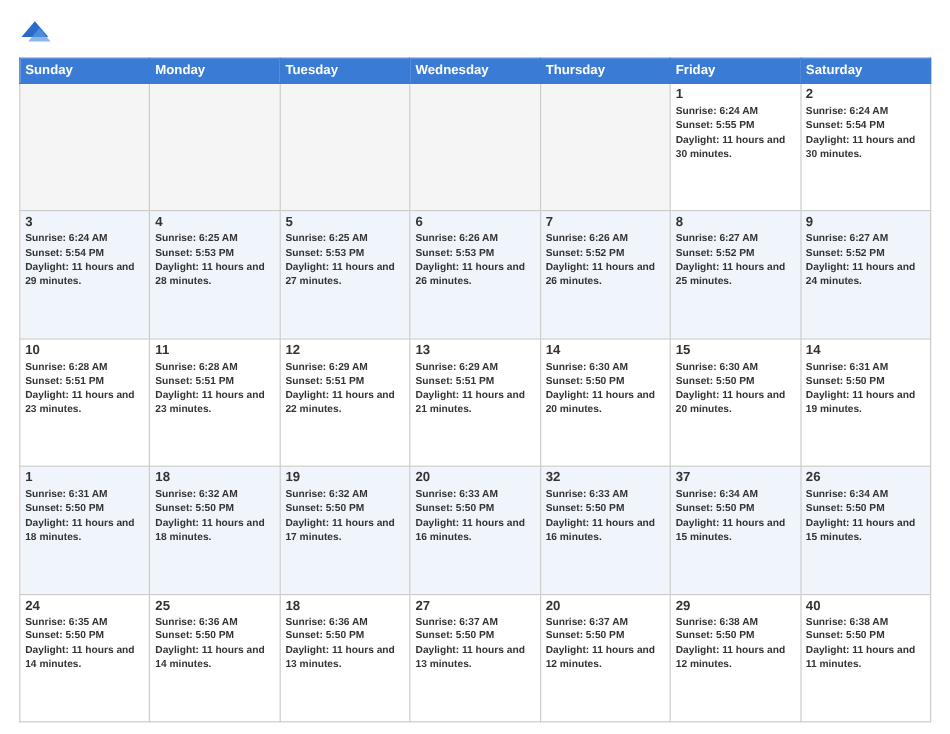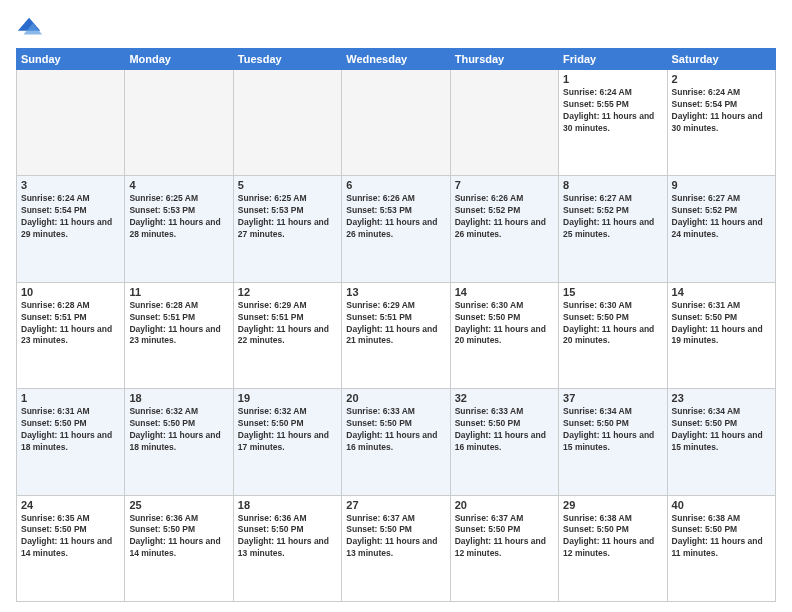"23" div.day-number { text: 23 -> 26 }
